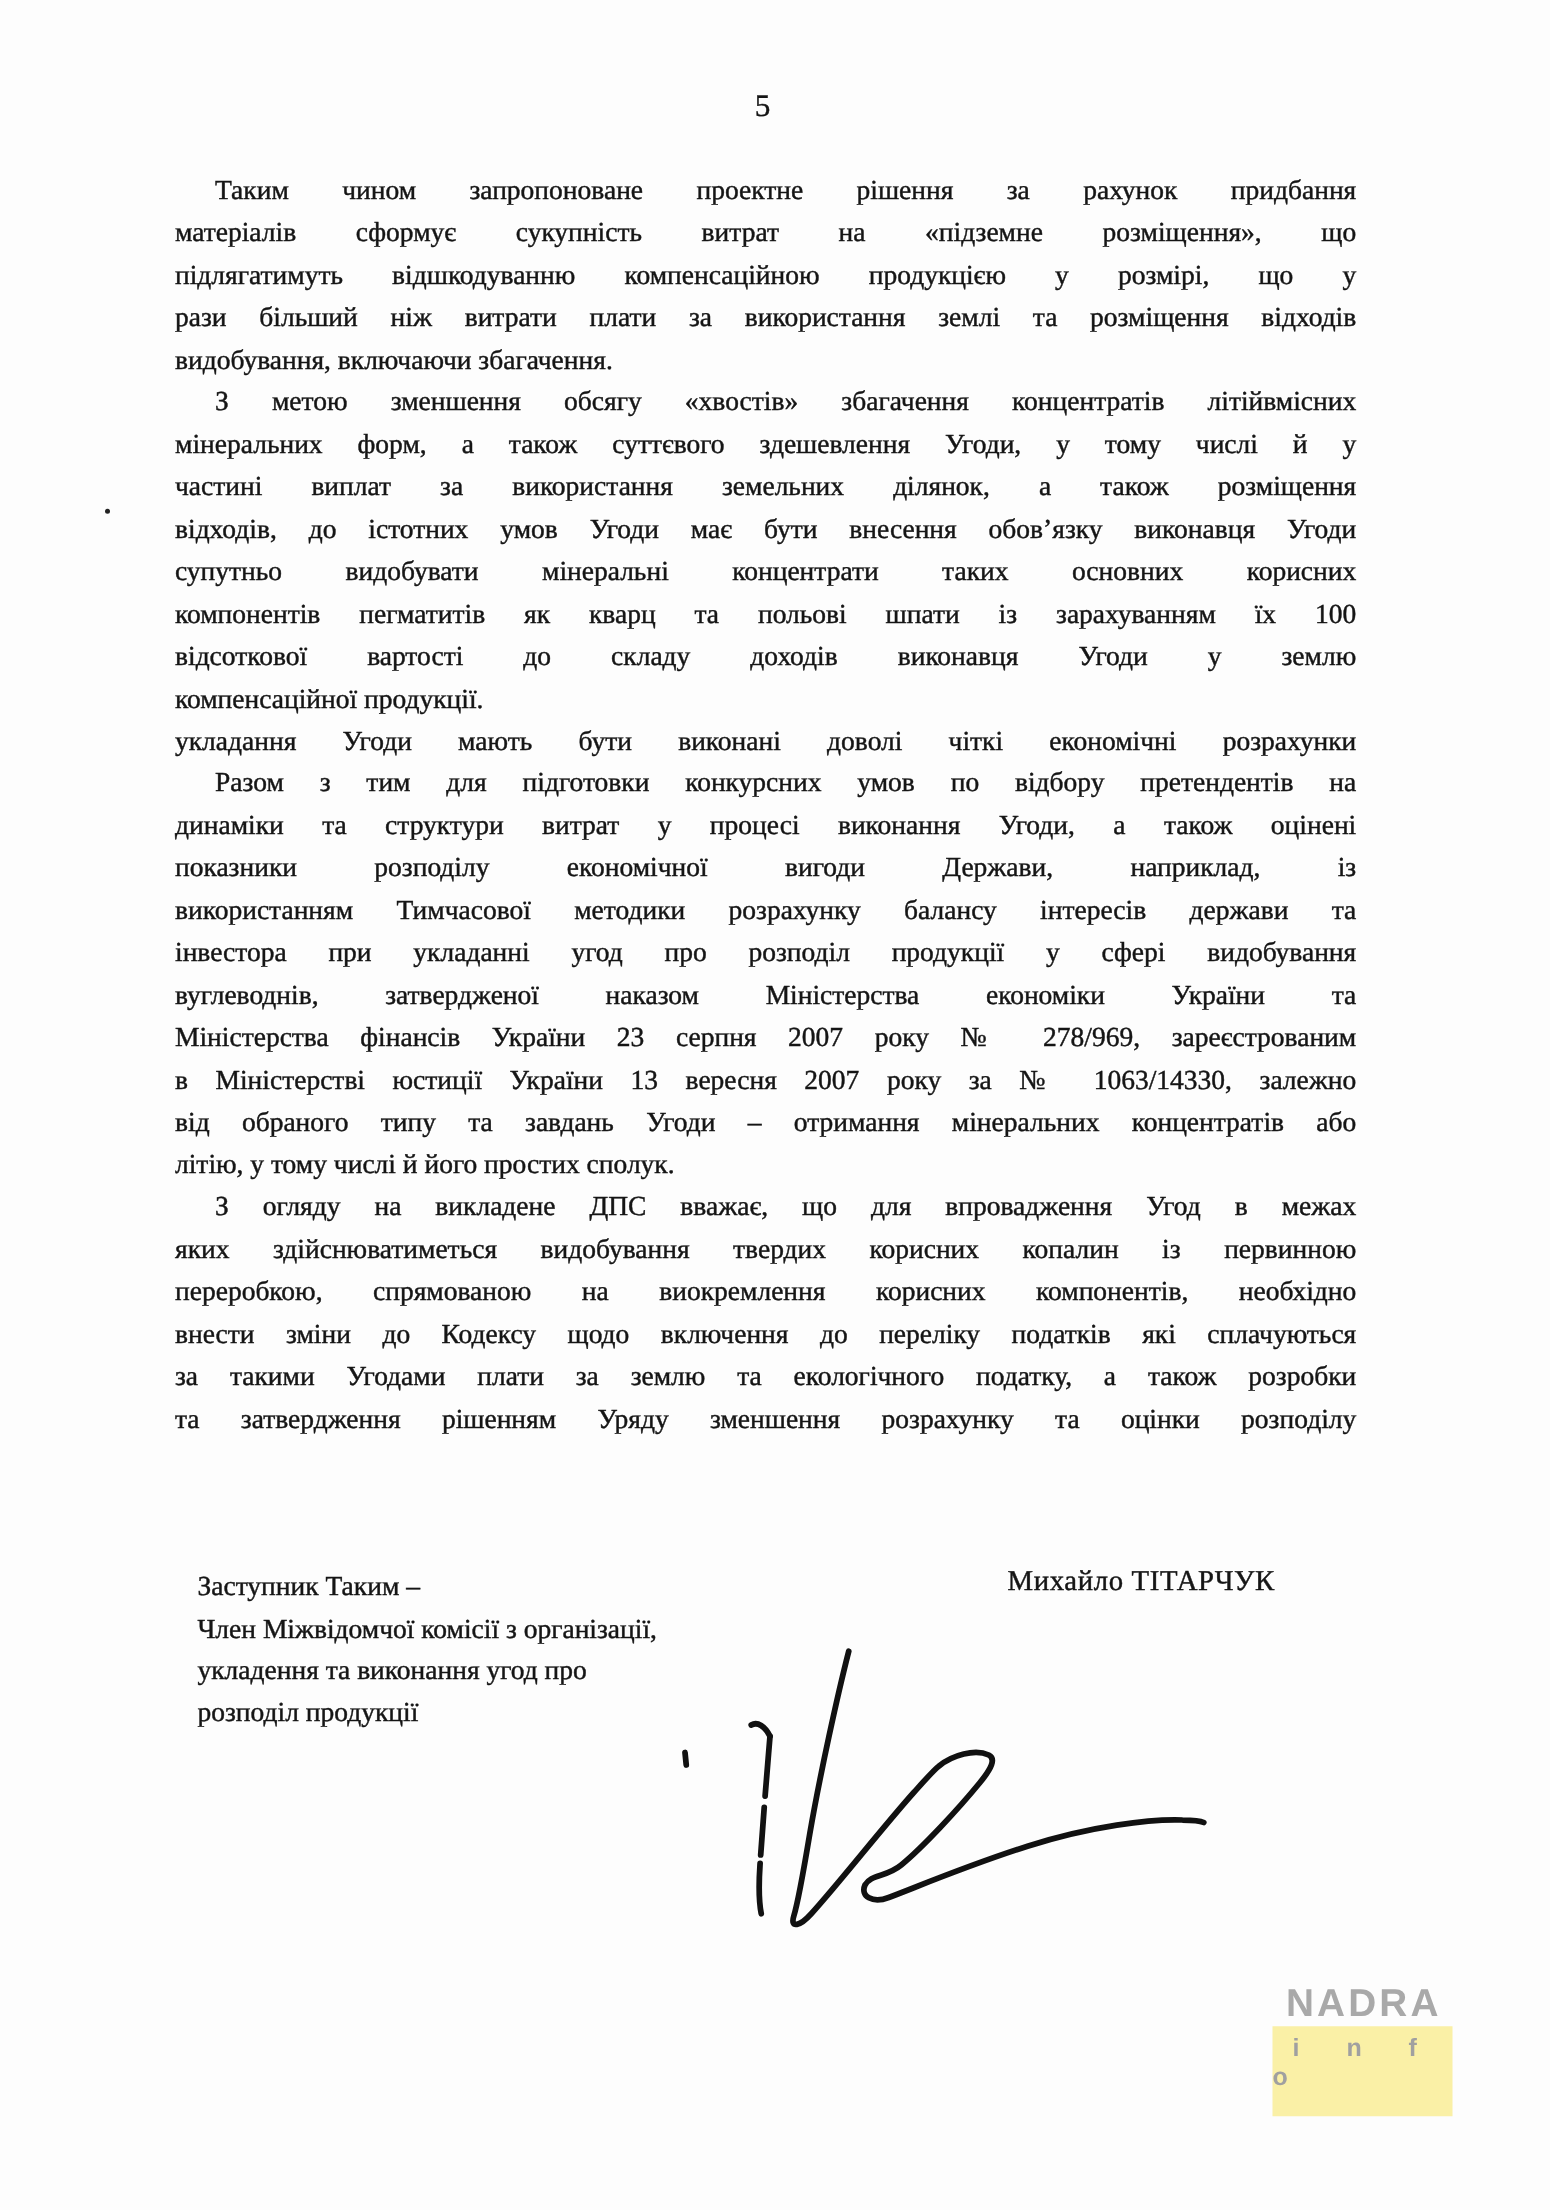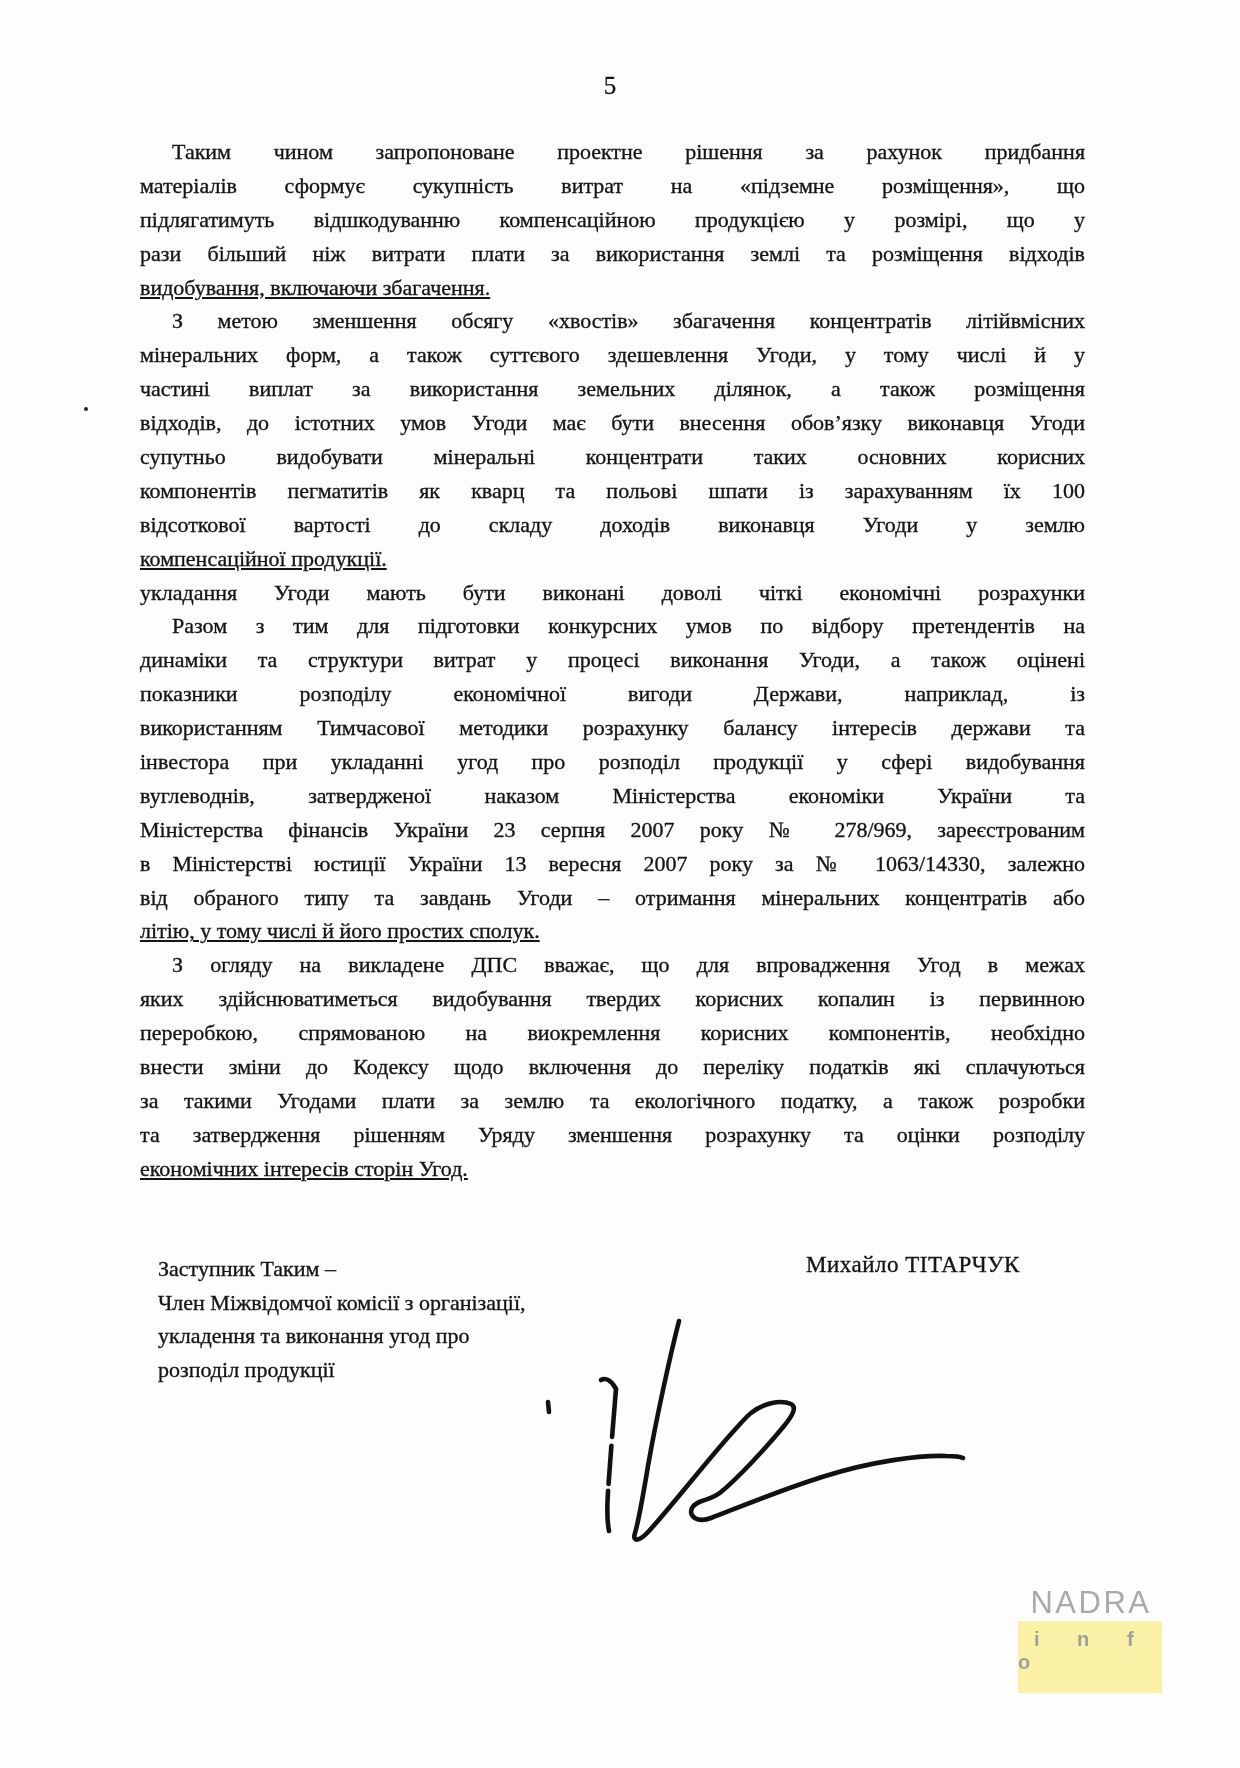"видобування, включаючи збагачення." .line.last { text-decoration: underline -> none }
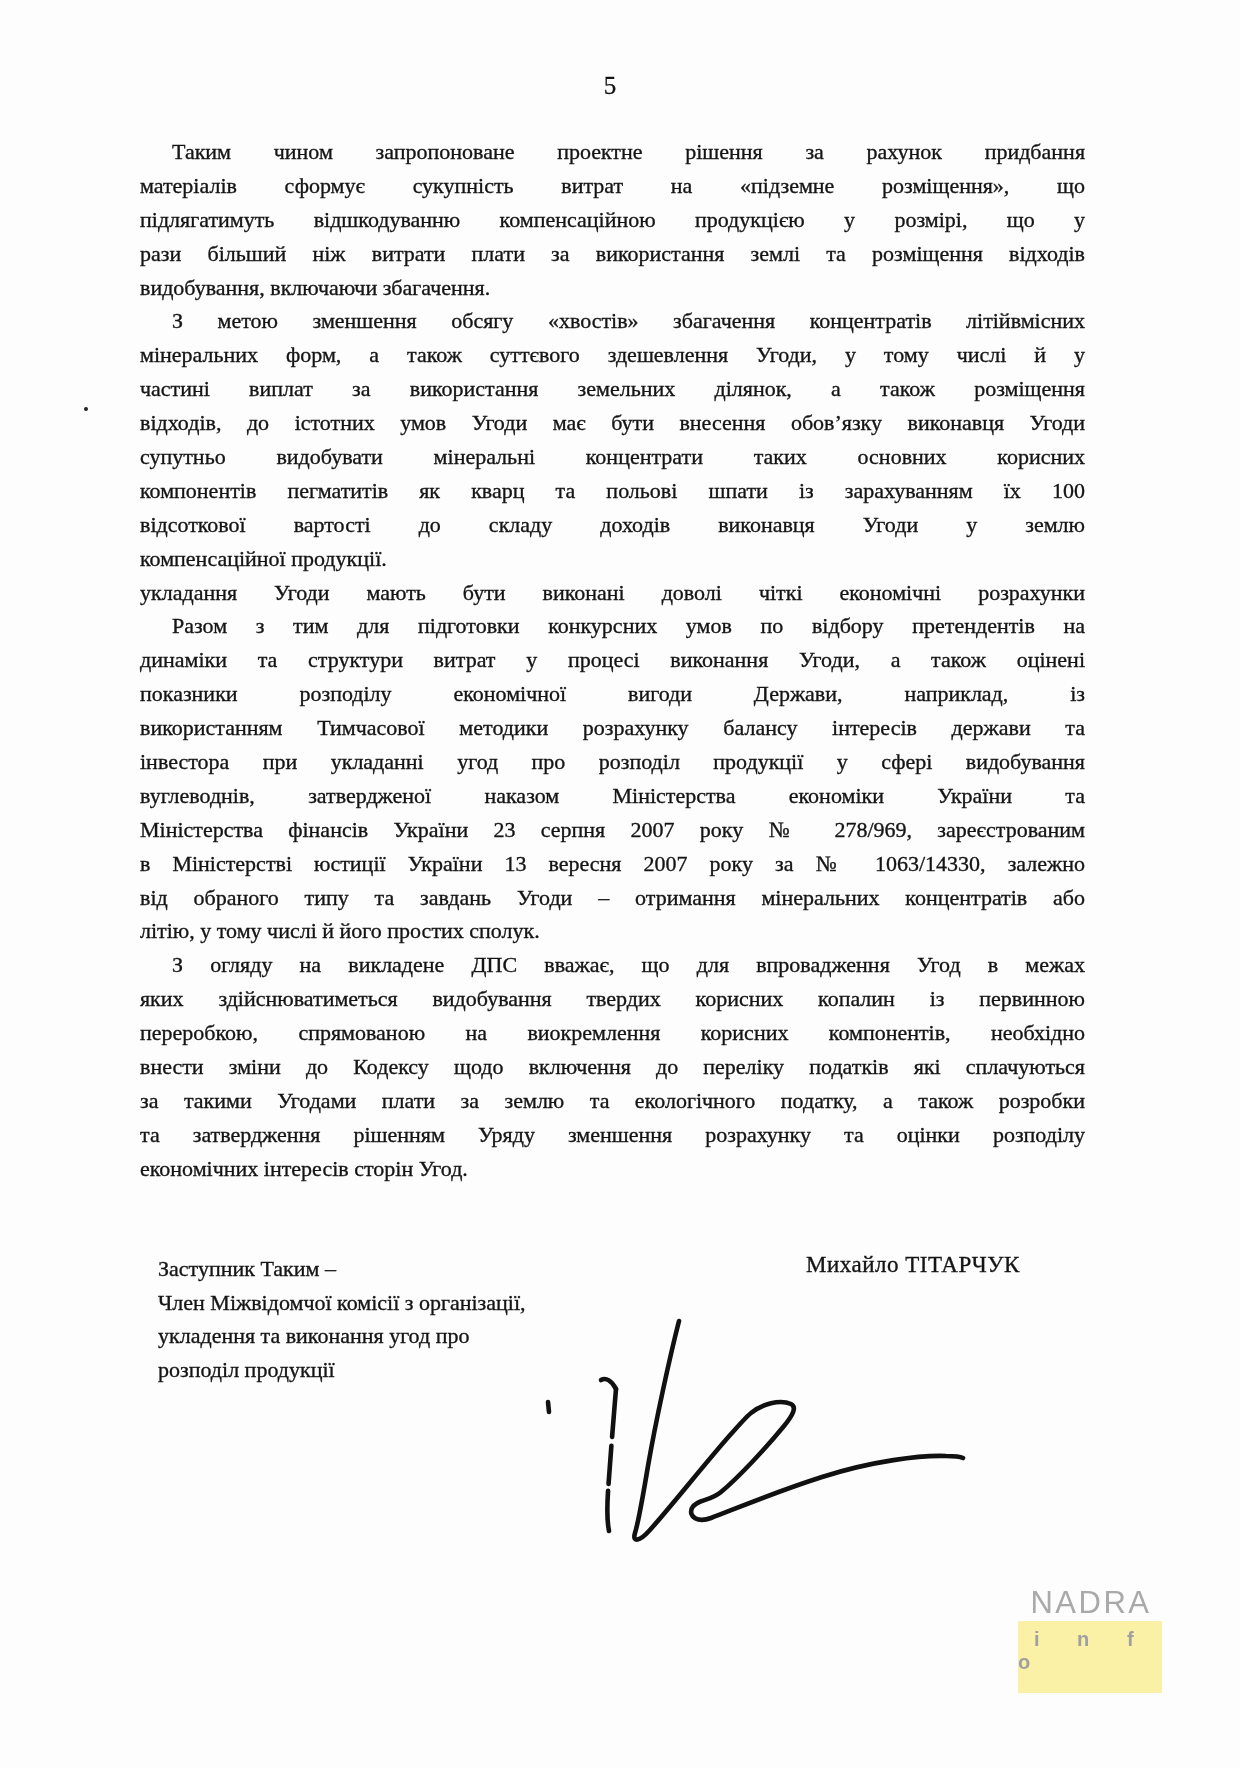"економічних інтересів сторін Угод." div.line { html: <div>економічних інтересів сторін Угод.</div> -> none }
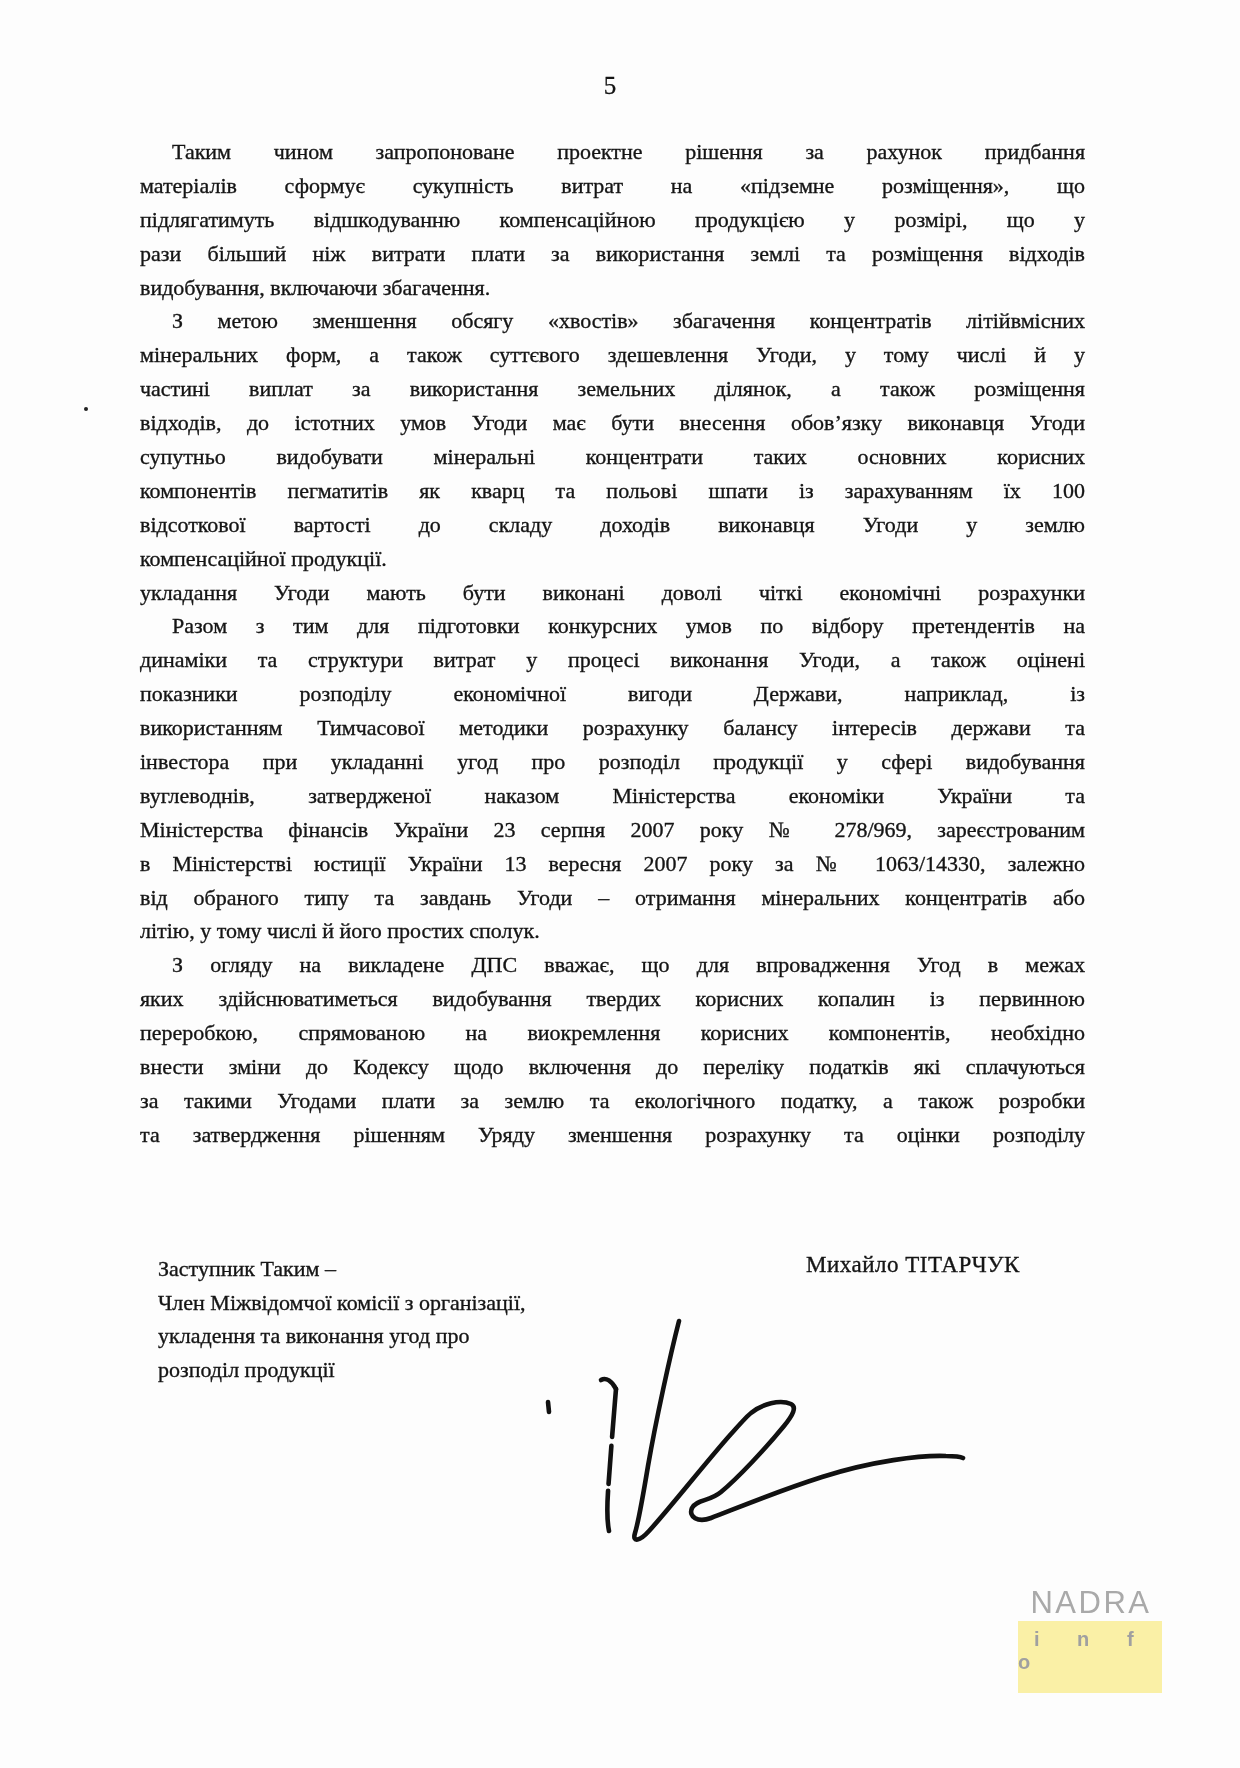"NADRA" .wm-brand { font-weight: 400 -> 700 }
